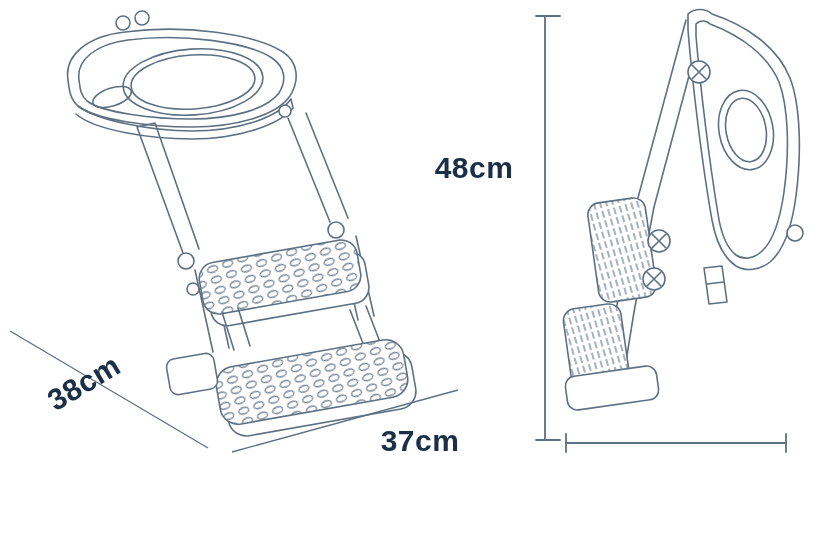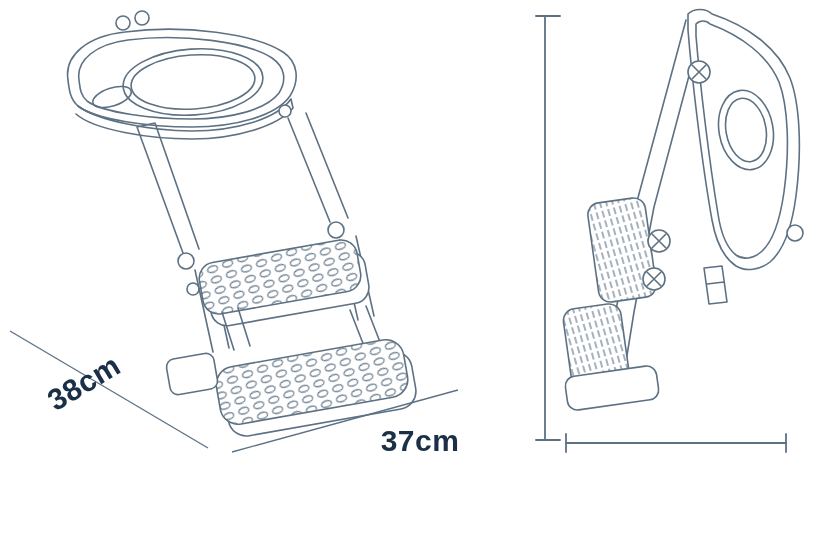"48cm" div.dim-label { html: none -> <div>48cm</div> }
